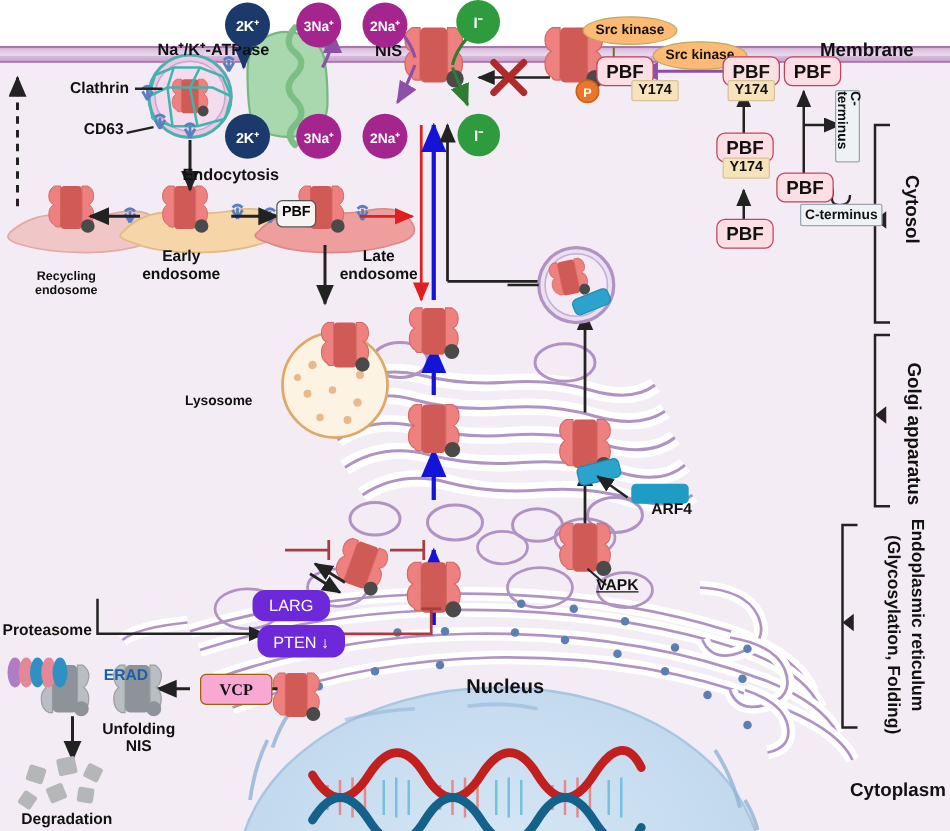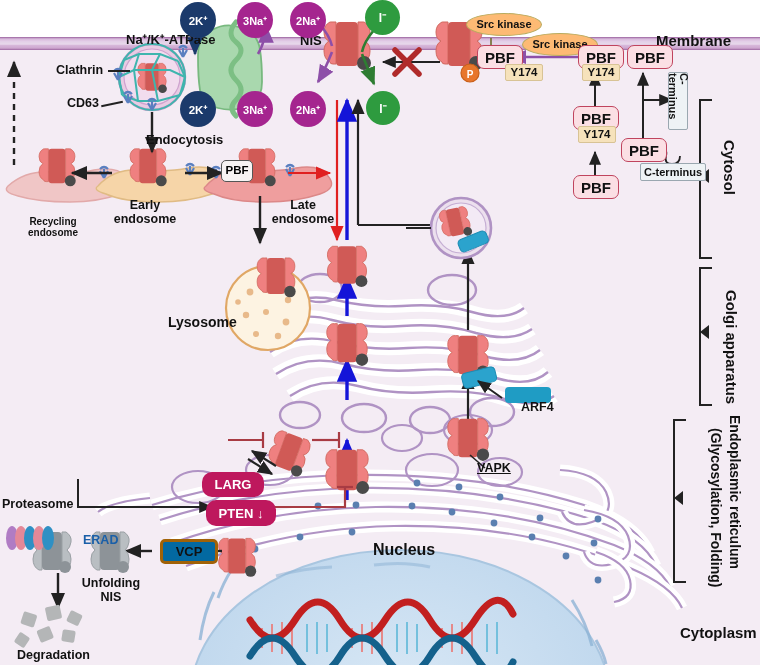"Lysosome" div.lbl { font-size: 14px -> 11px; left: 168px -> 148px }
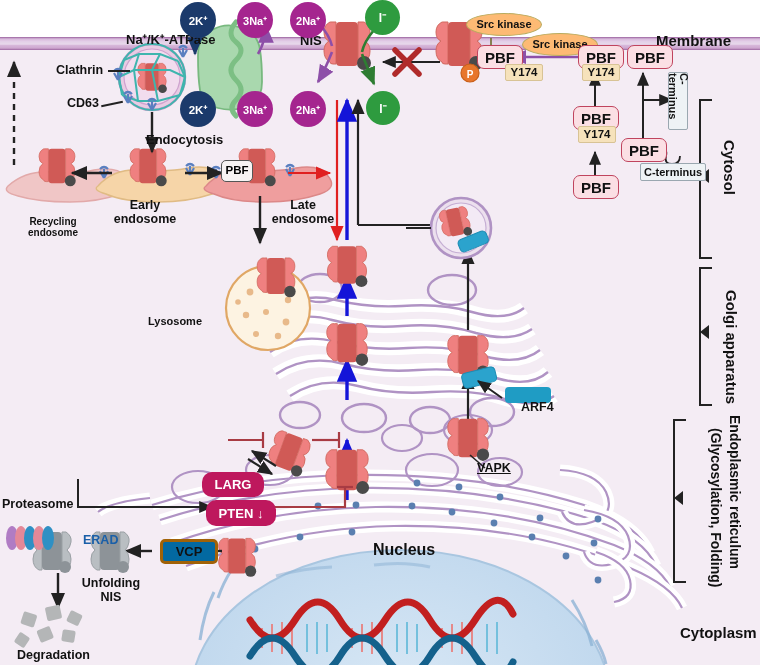"LARG" .bluepill { background: #be185d -> #6d28d9; font-weight: bold -> normal }
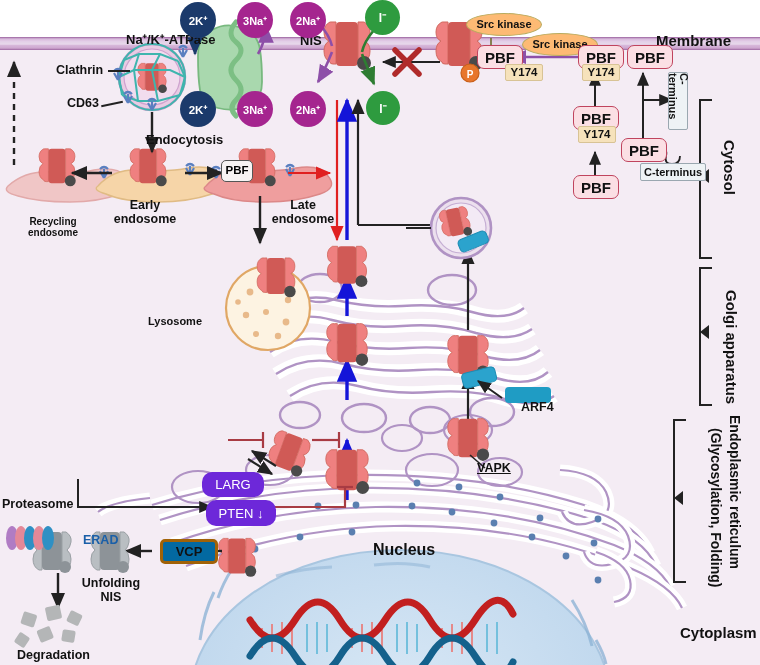"VCP" .vcp { background: #0369a1 -> #f9a8d4; border: 3px solid #a16207 -> 1px solid #a16207; font-family: none -> Liberation Serif, serif }
